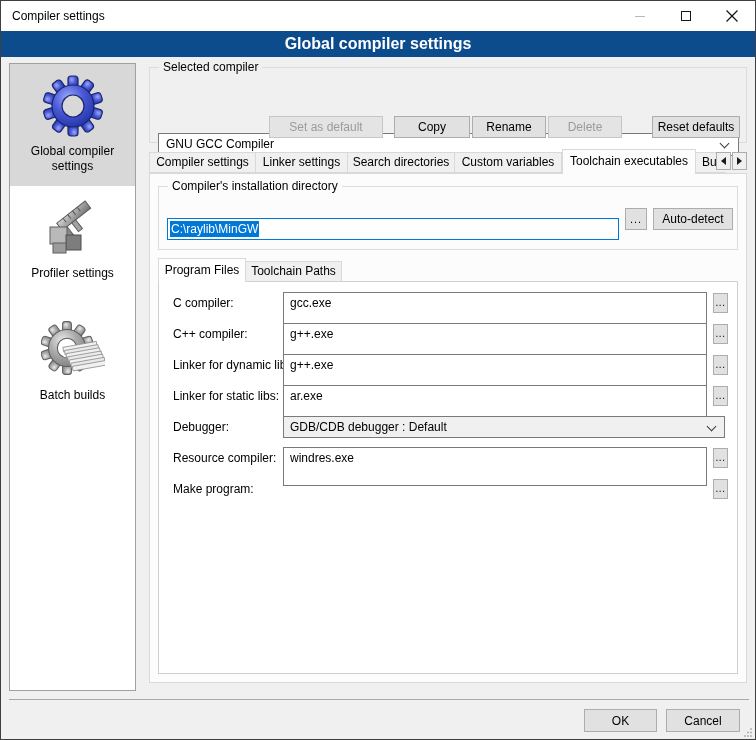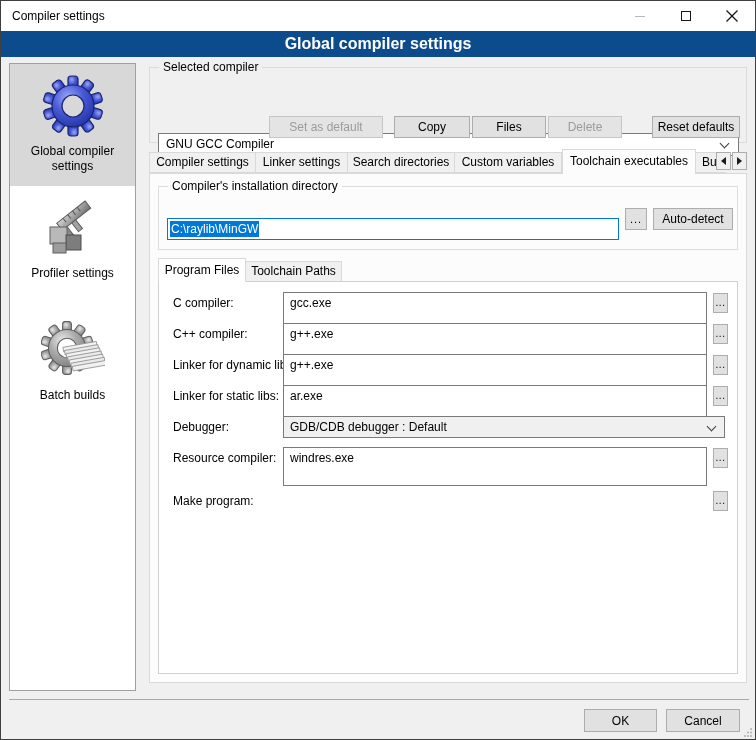"Files" div.btn { text: Files -> Rename }
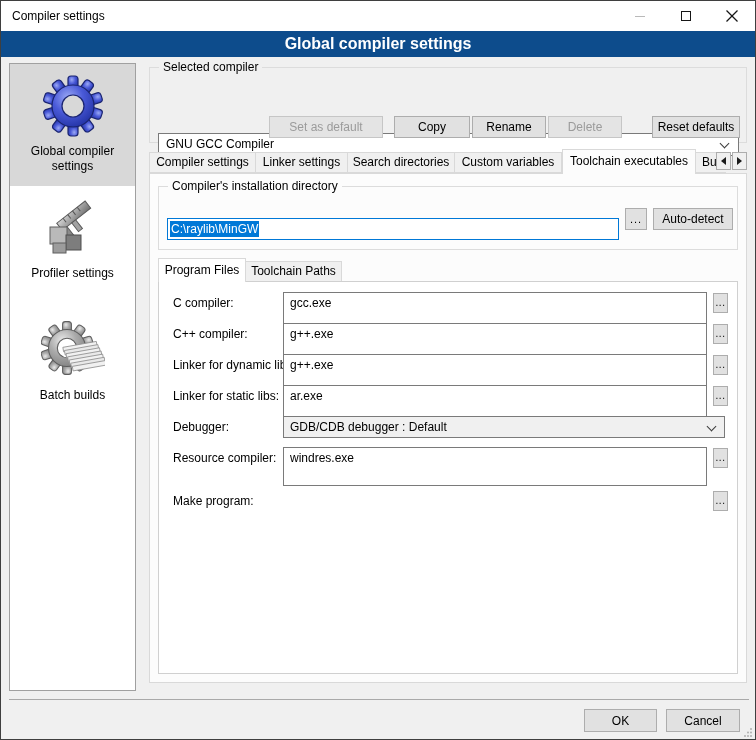"Make program:" div.row { top: 208px -> 196px }
